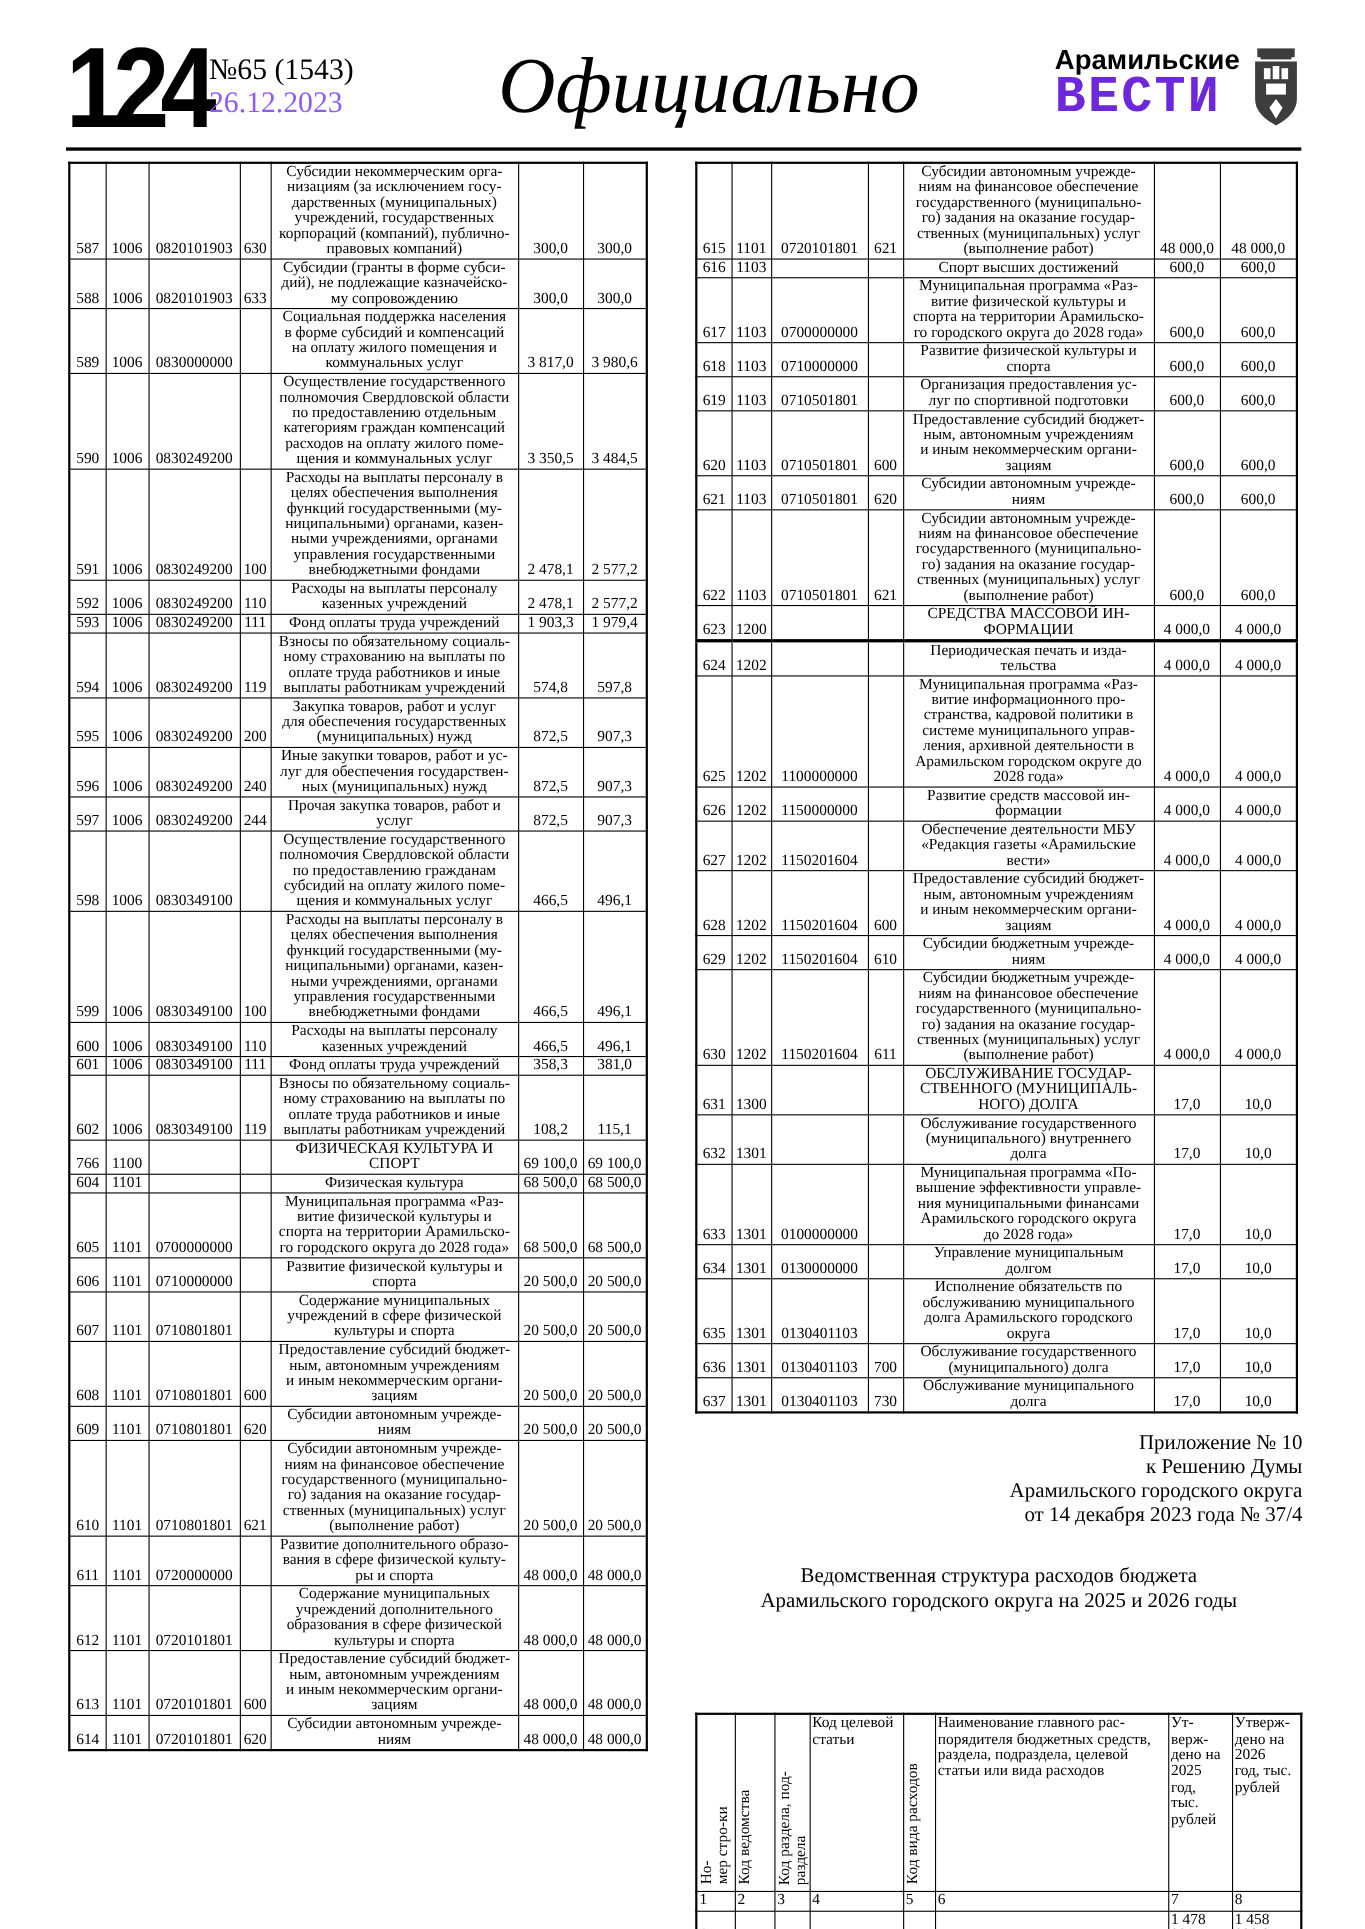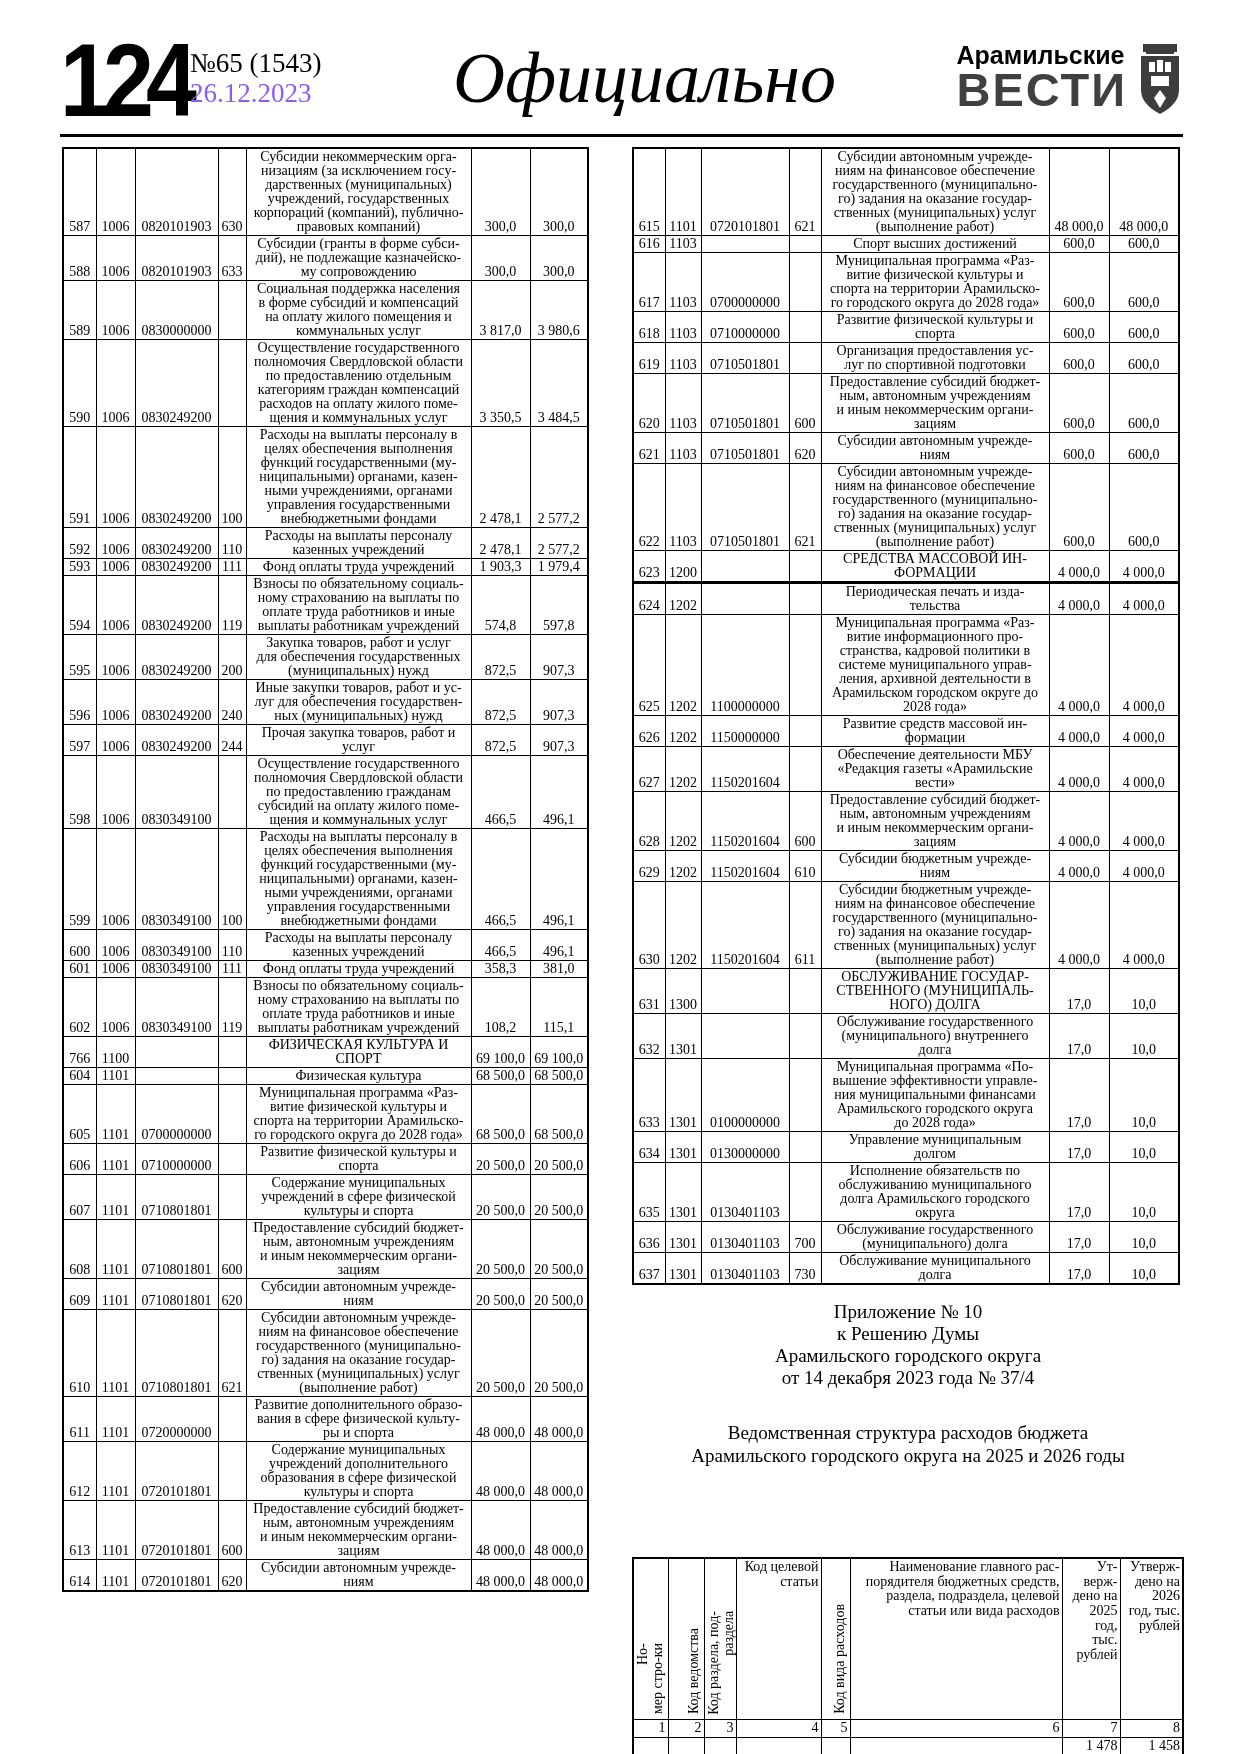"ВЕСТИ" .mh2 { color: #404040 -> #6d28d9; font-family: Liberation Sans, sans-serif -> Liberation Mono, monospace }
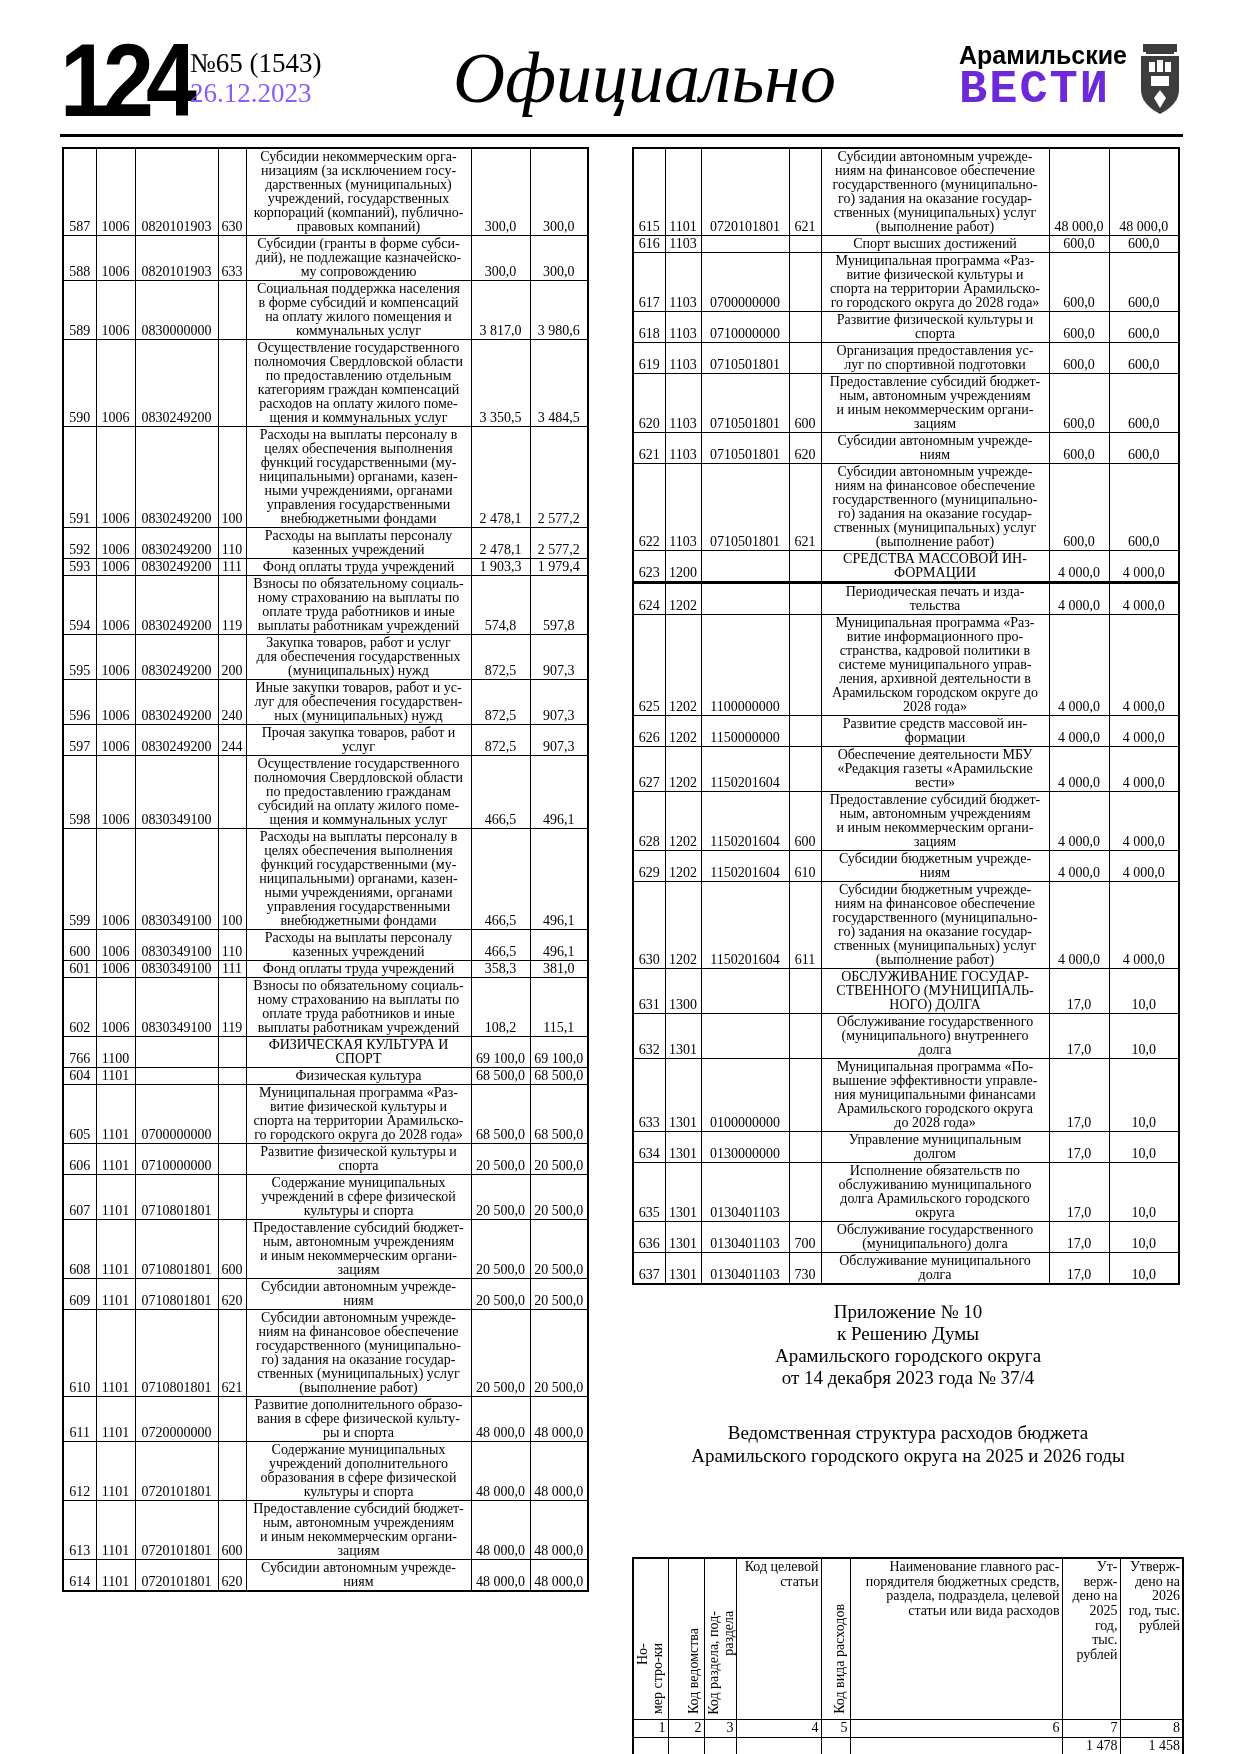"Приложение № 10" .appendix { text-align: center -> right }
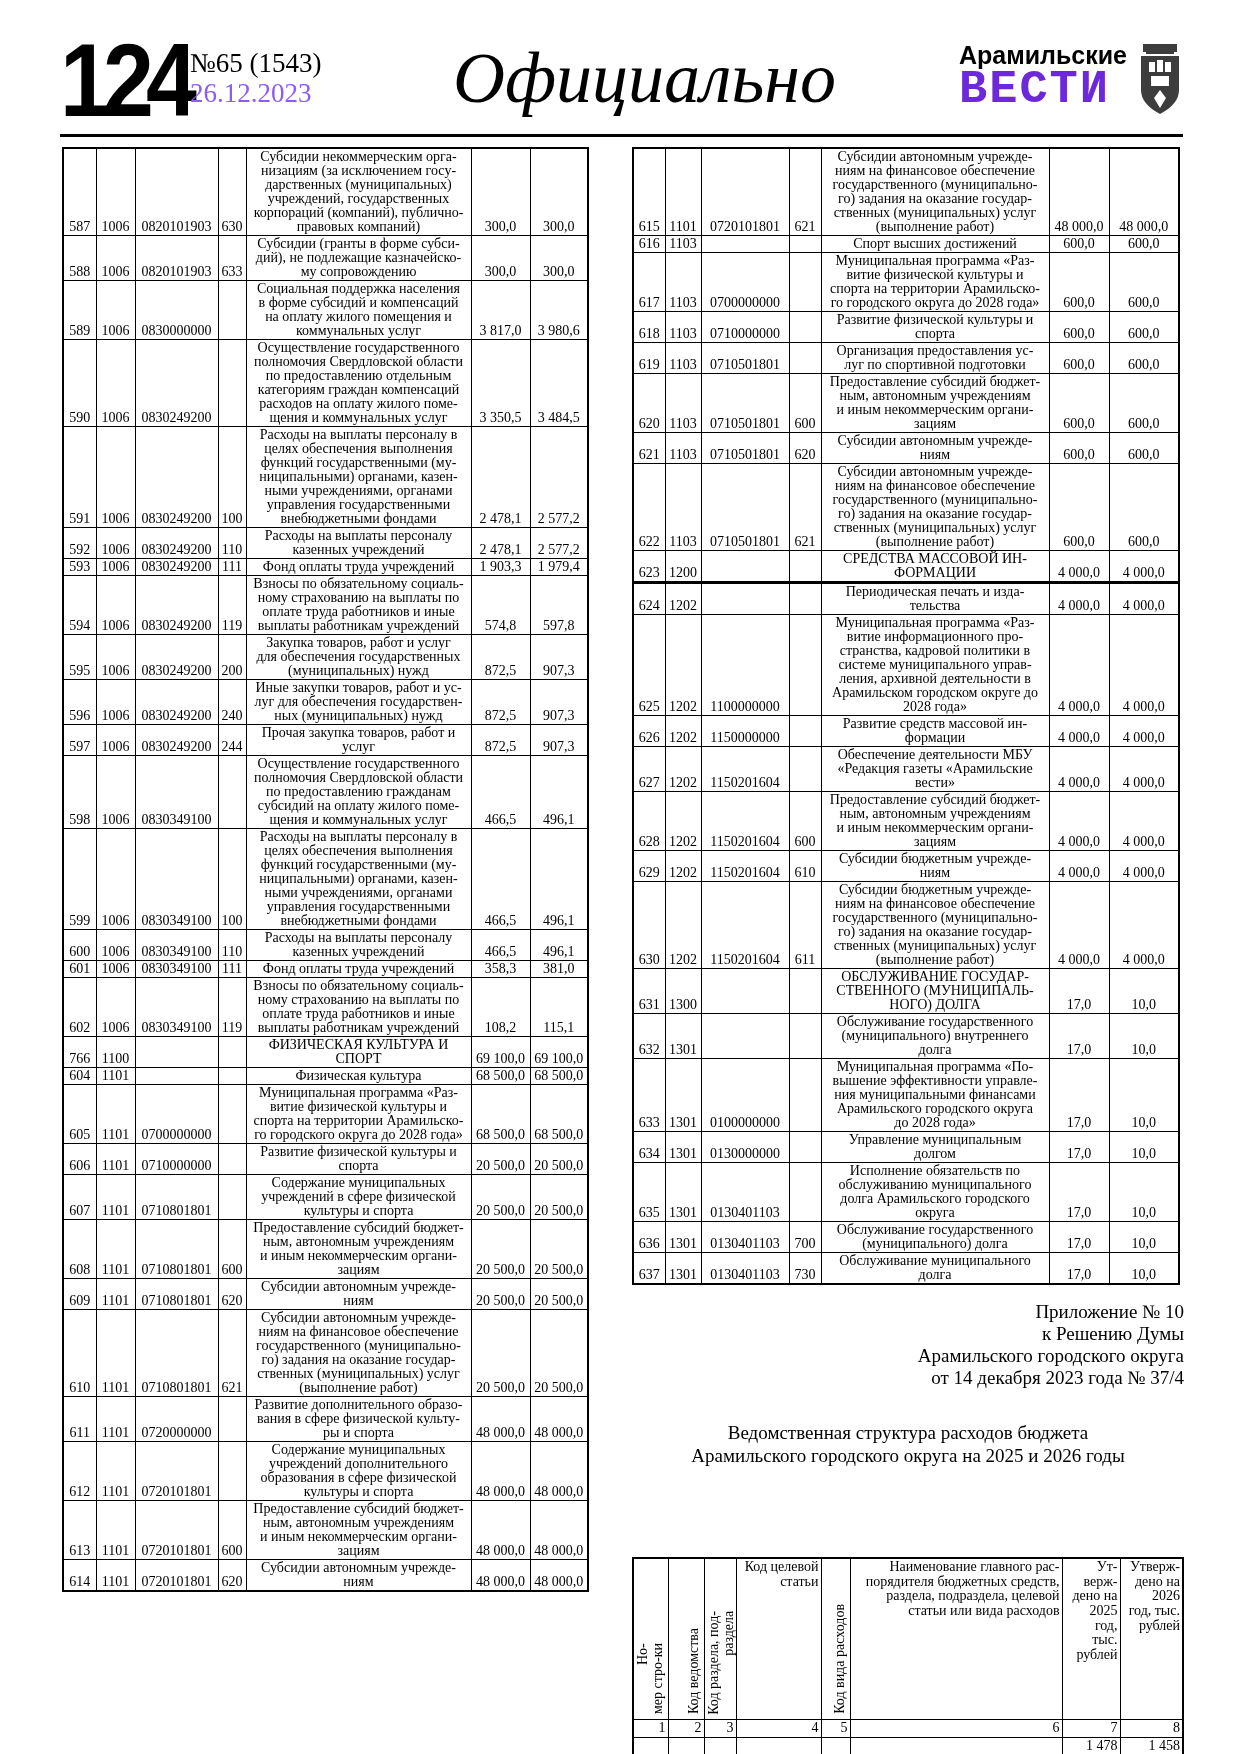"Код целевой" table.vtab td,table.vtab th { text-align: right -> left }
